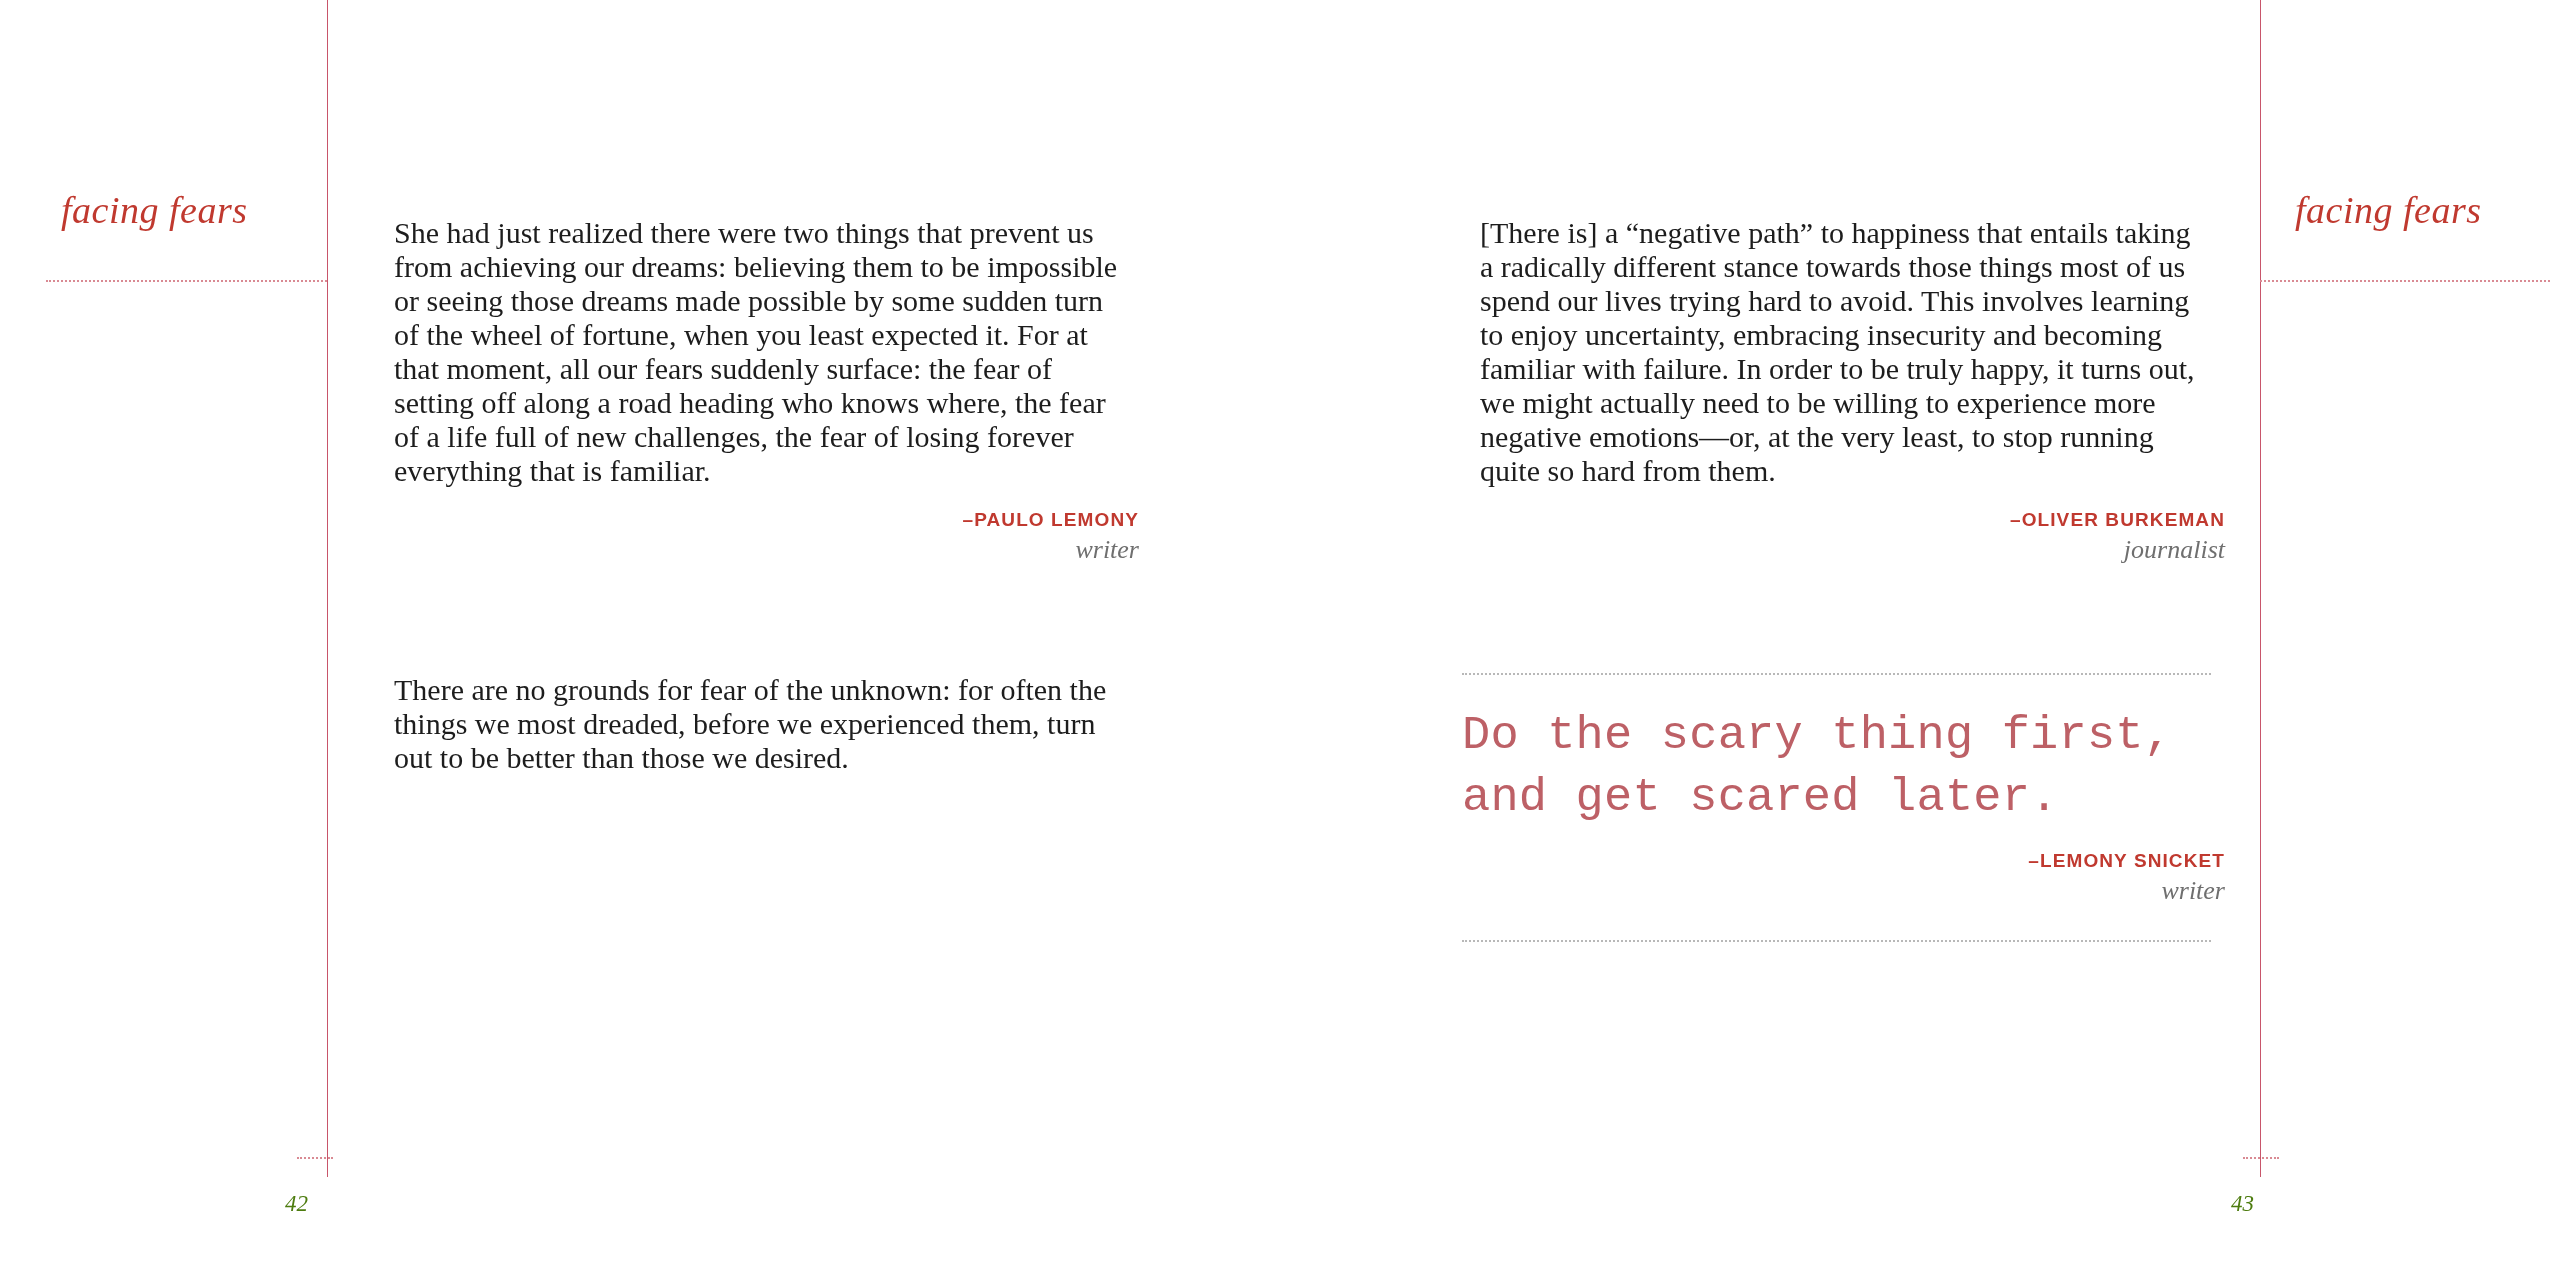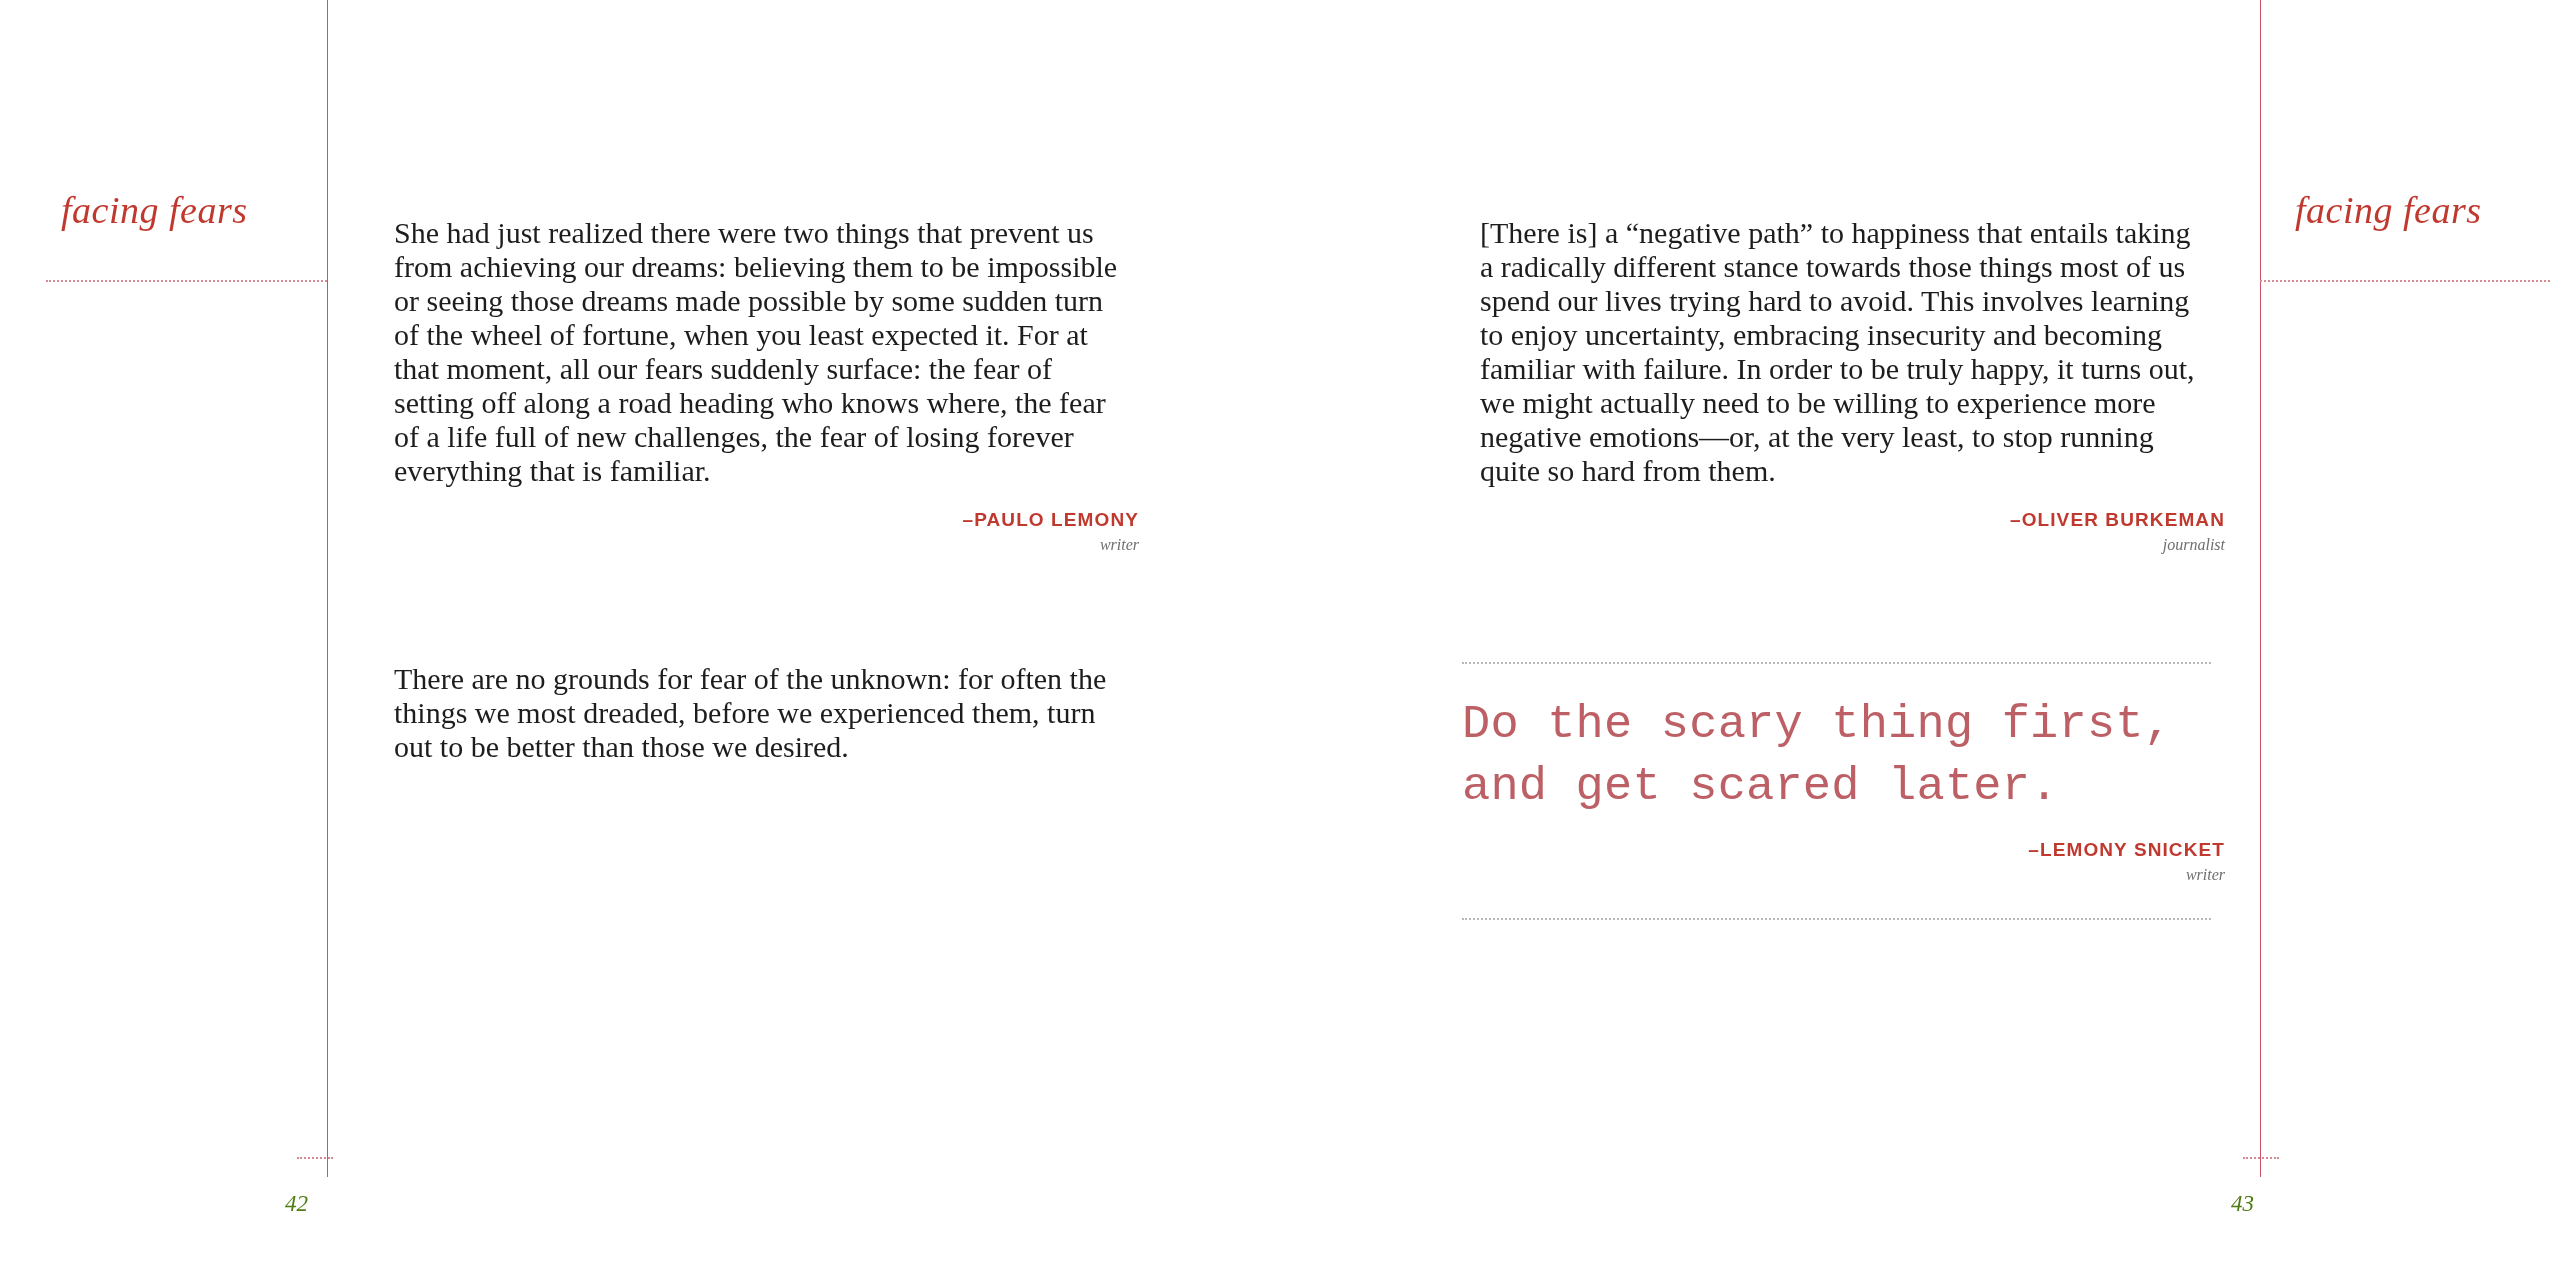"writer" .attrib .role { font-size: 16px -> 26px }
